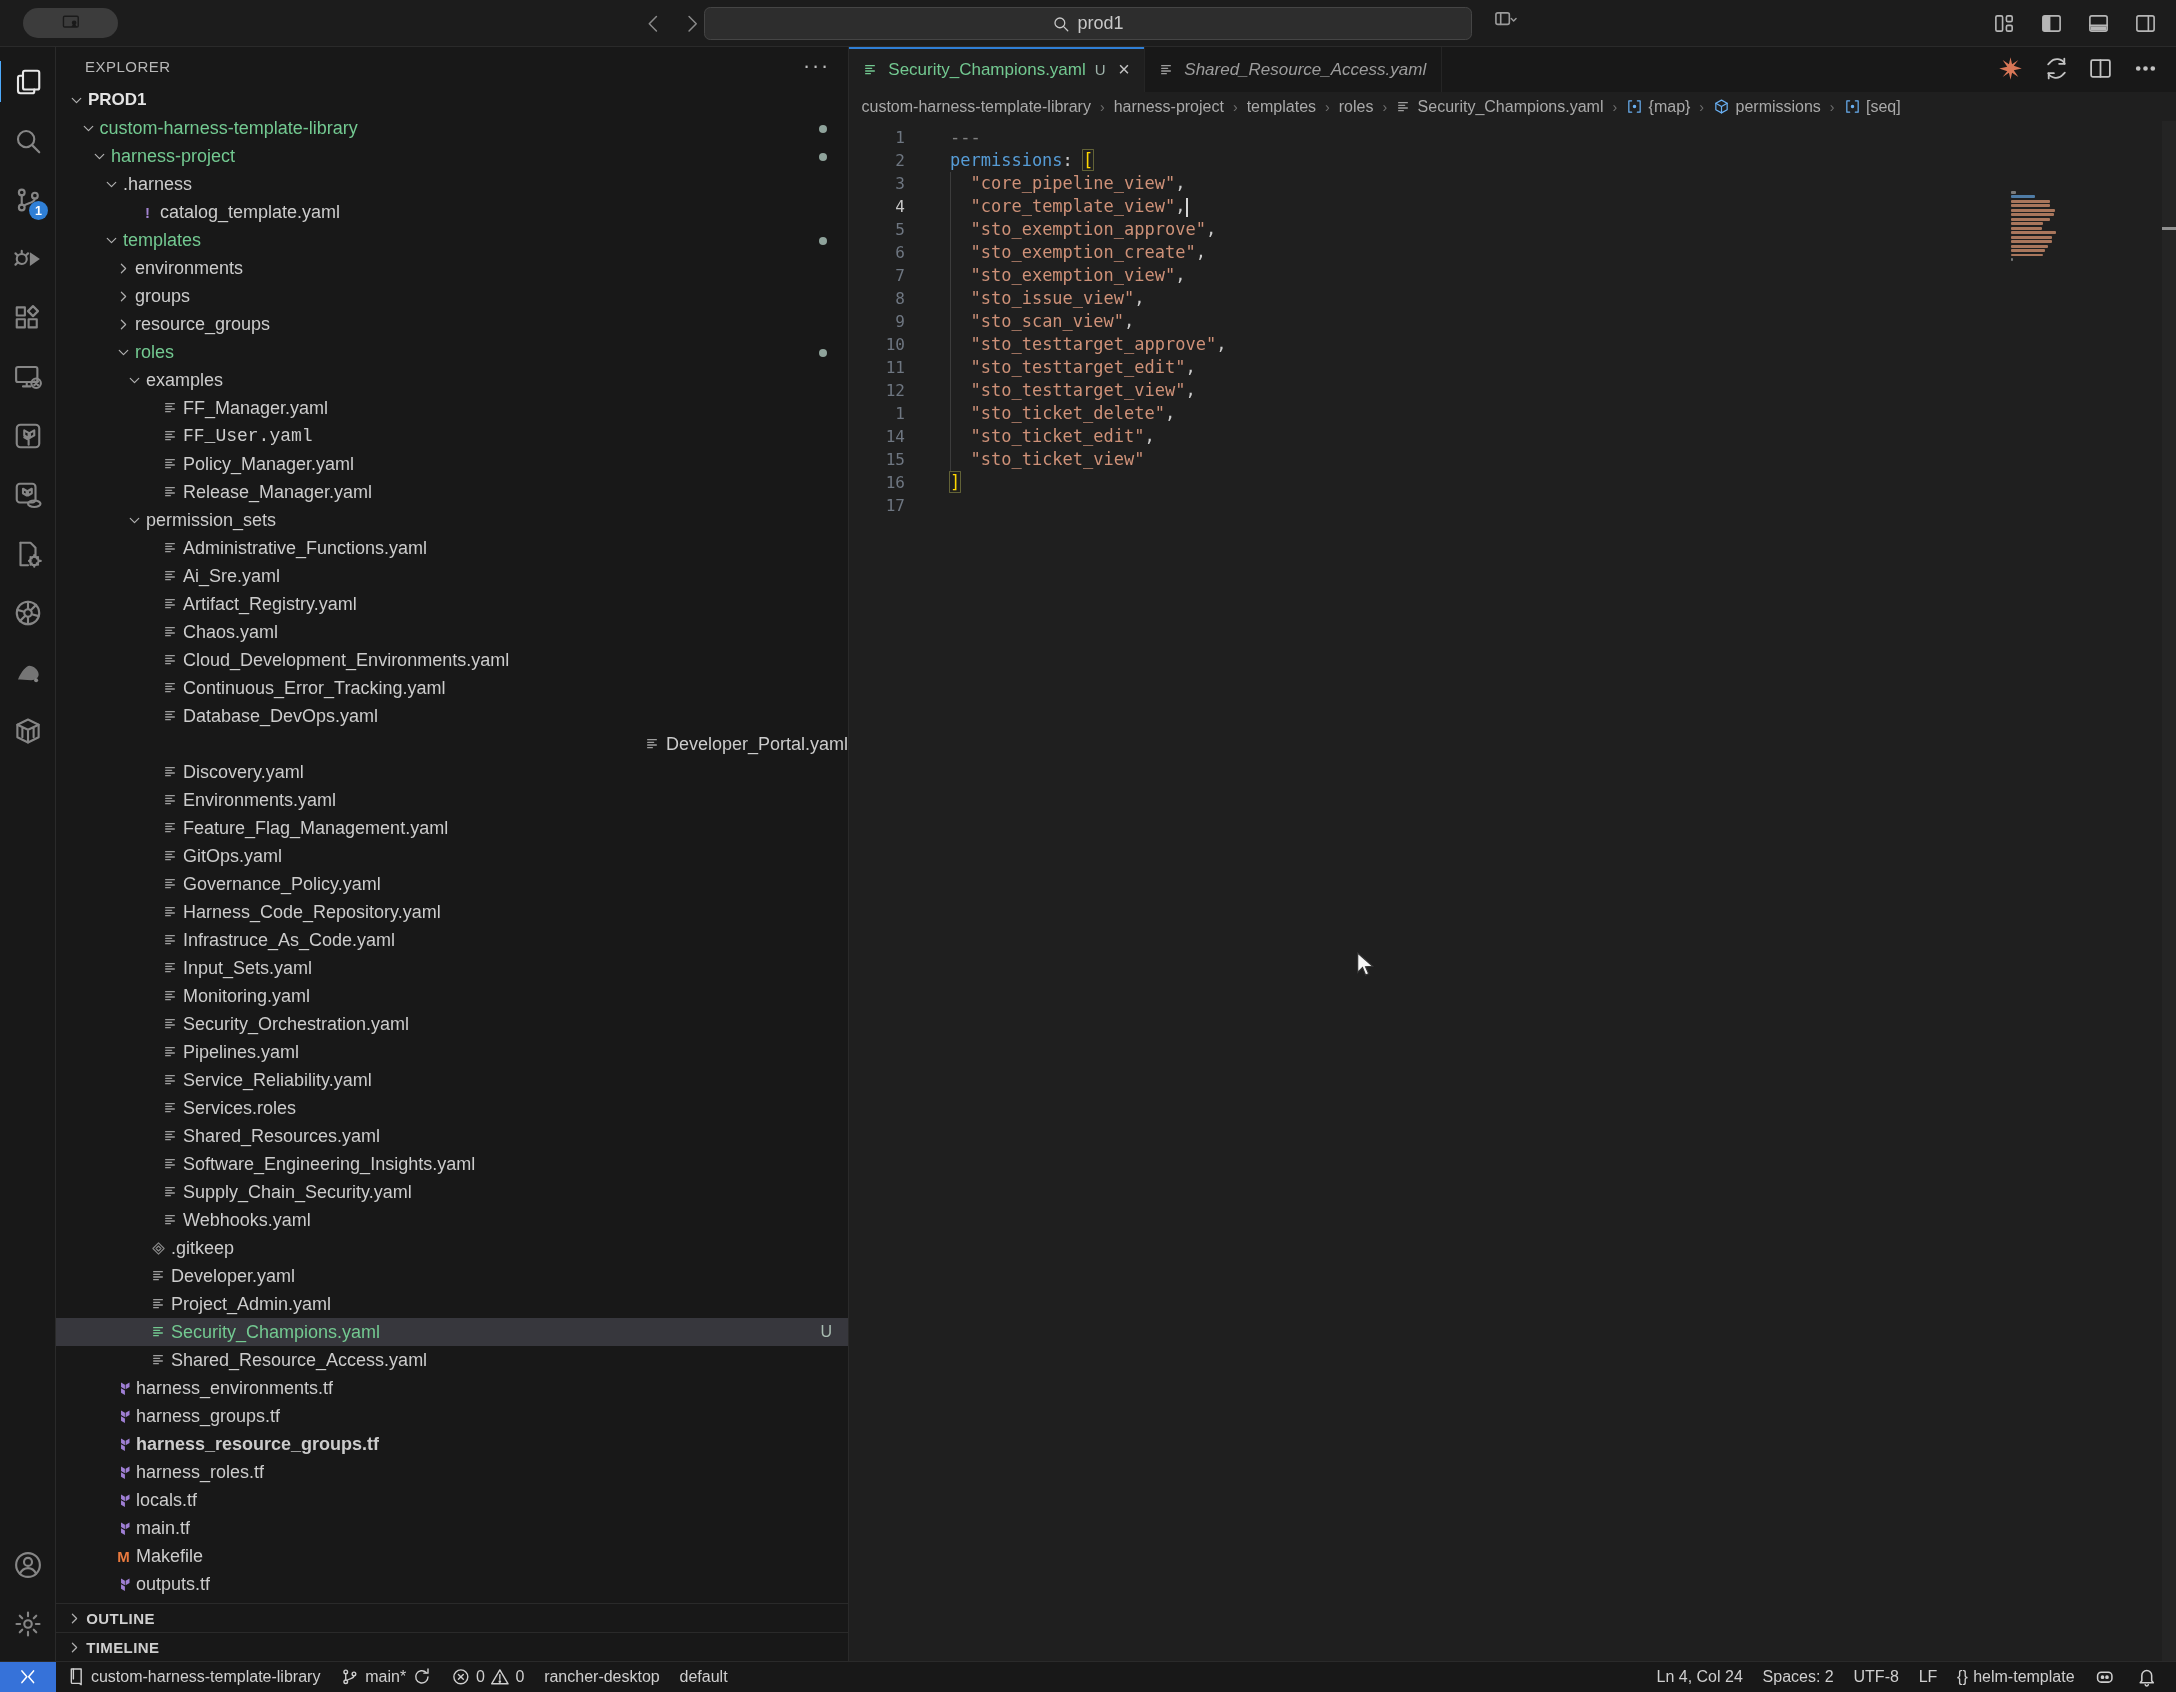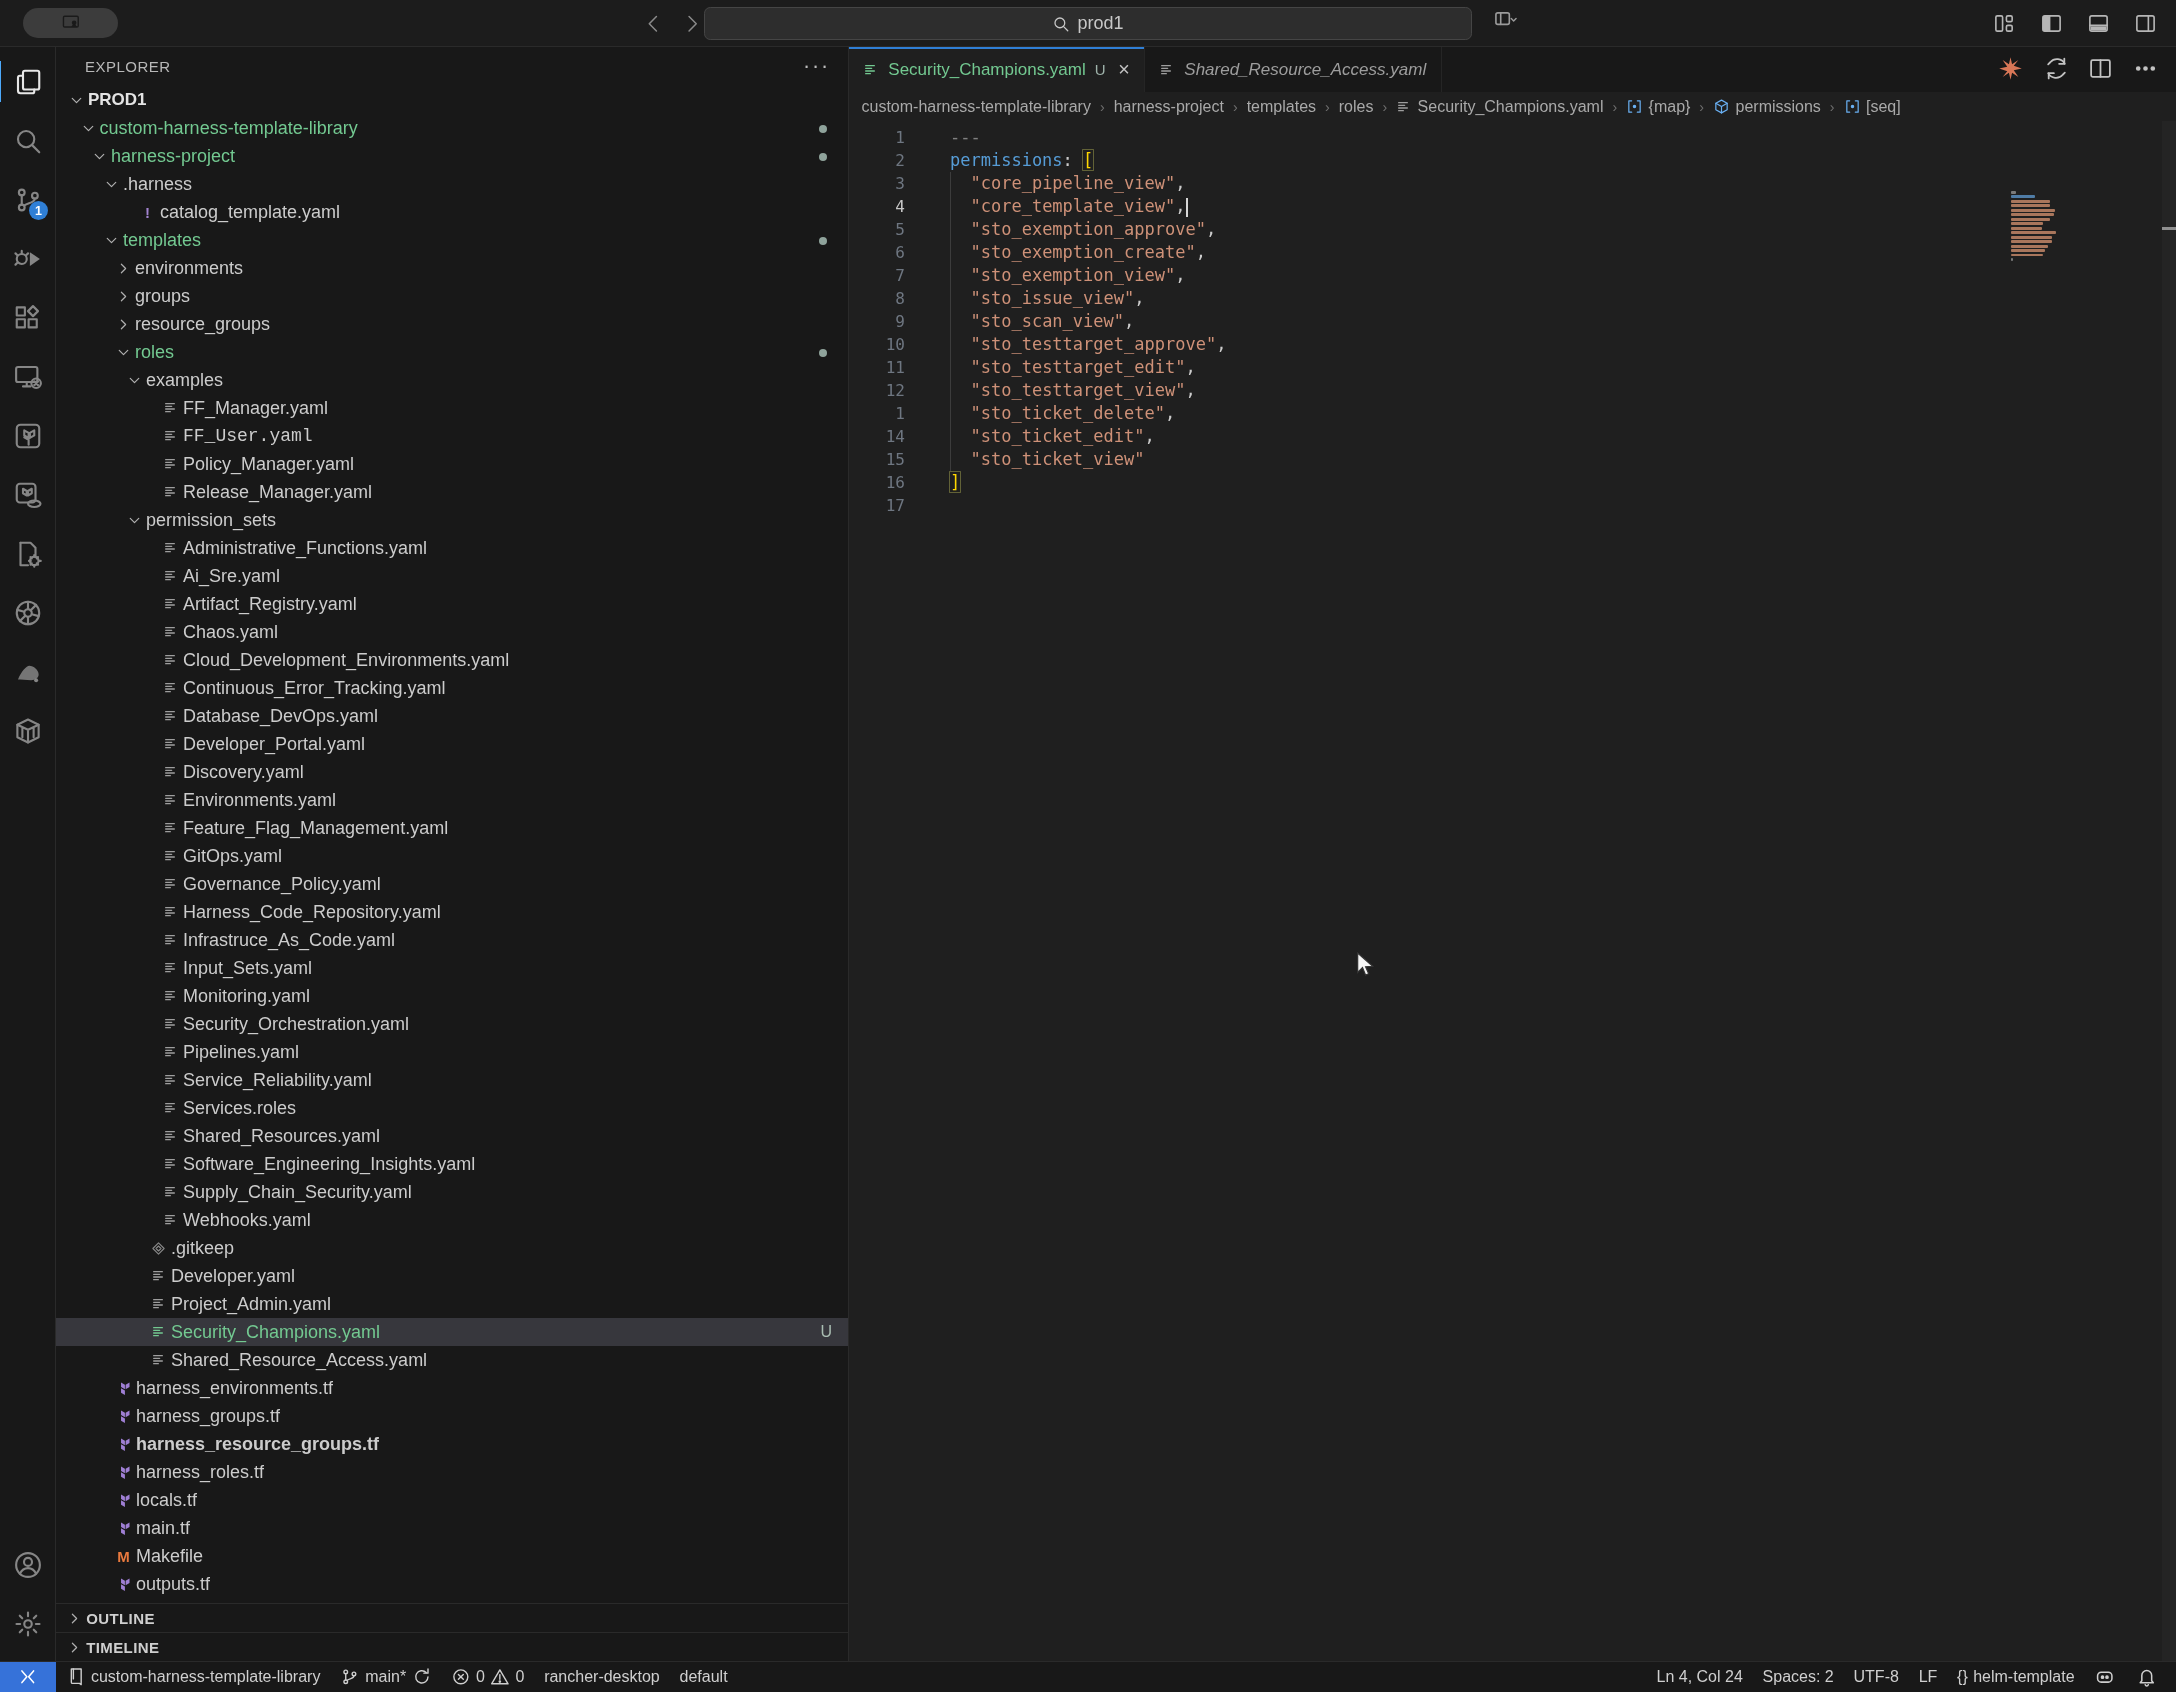"Developer_Portal.yaml" div.trow { justify-content: none -> flex-end }
